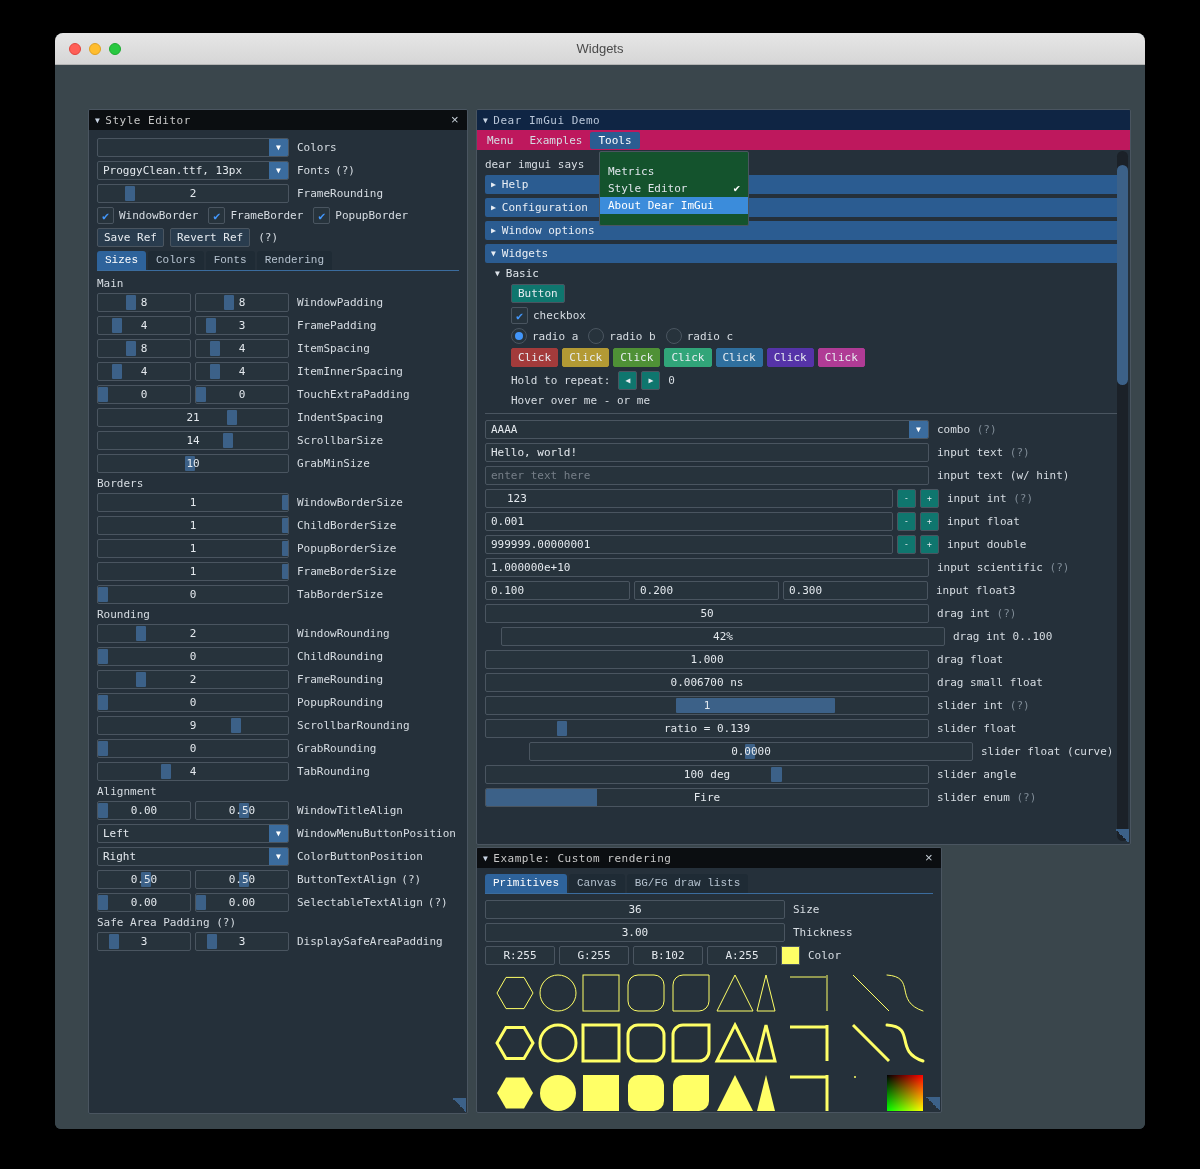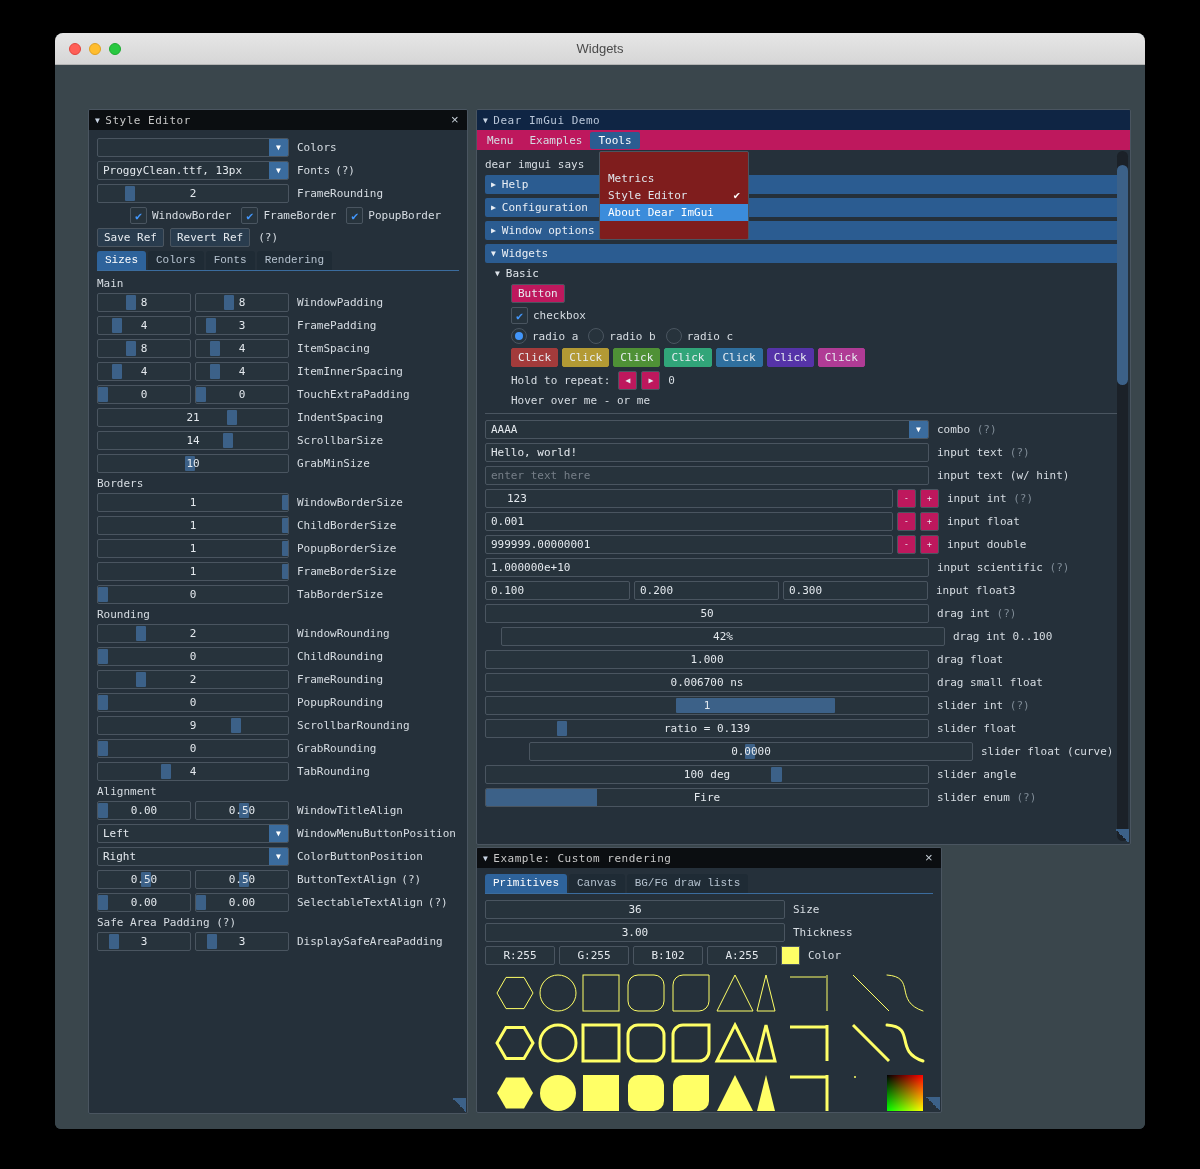"Metrics" .popup { background: #7f1d1d -> #14532d; padding: 18px 0 -> 11px 0 }
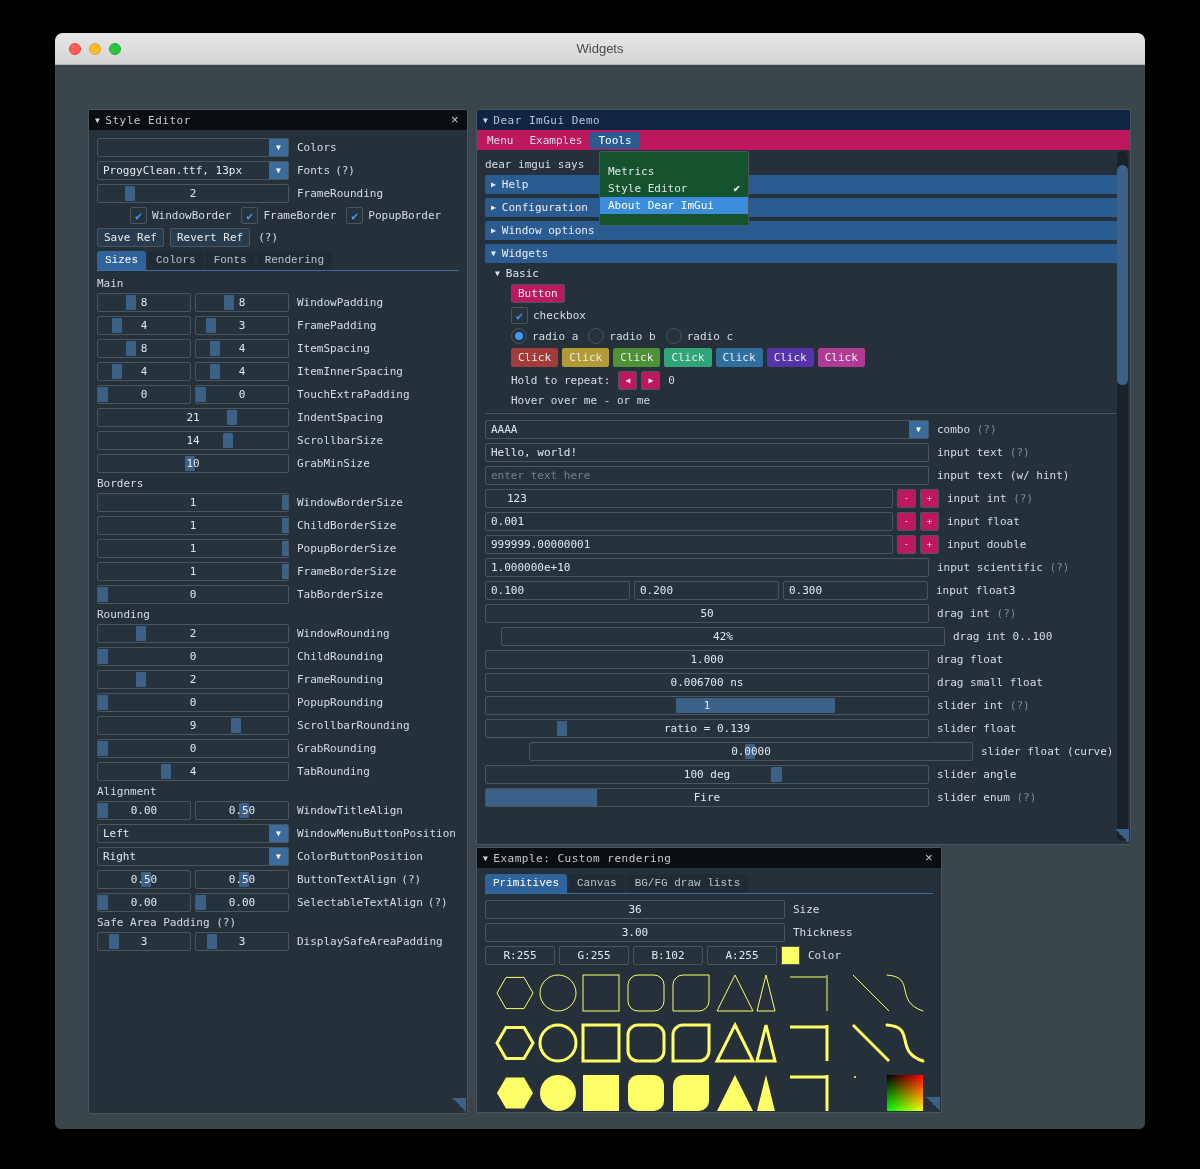"WindowBorder" div.row { margin-left: 33px -> none }
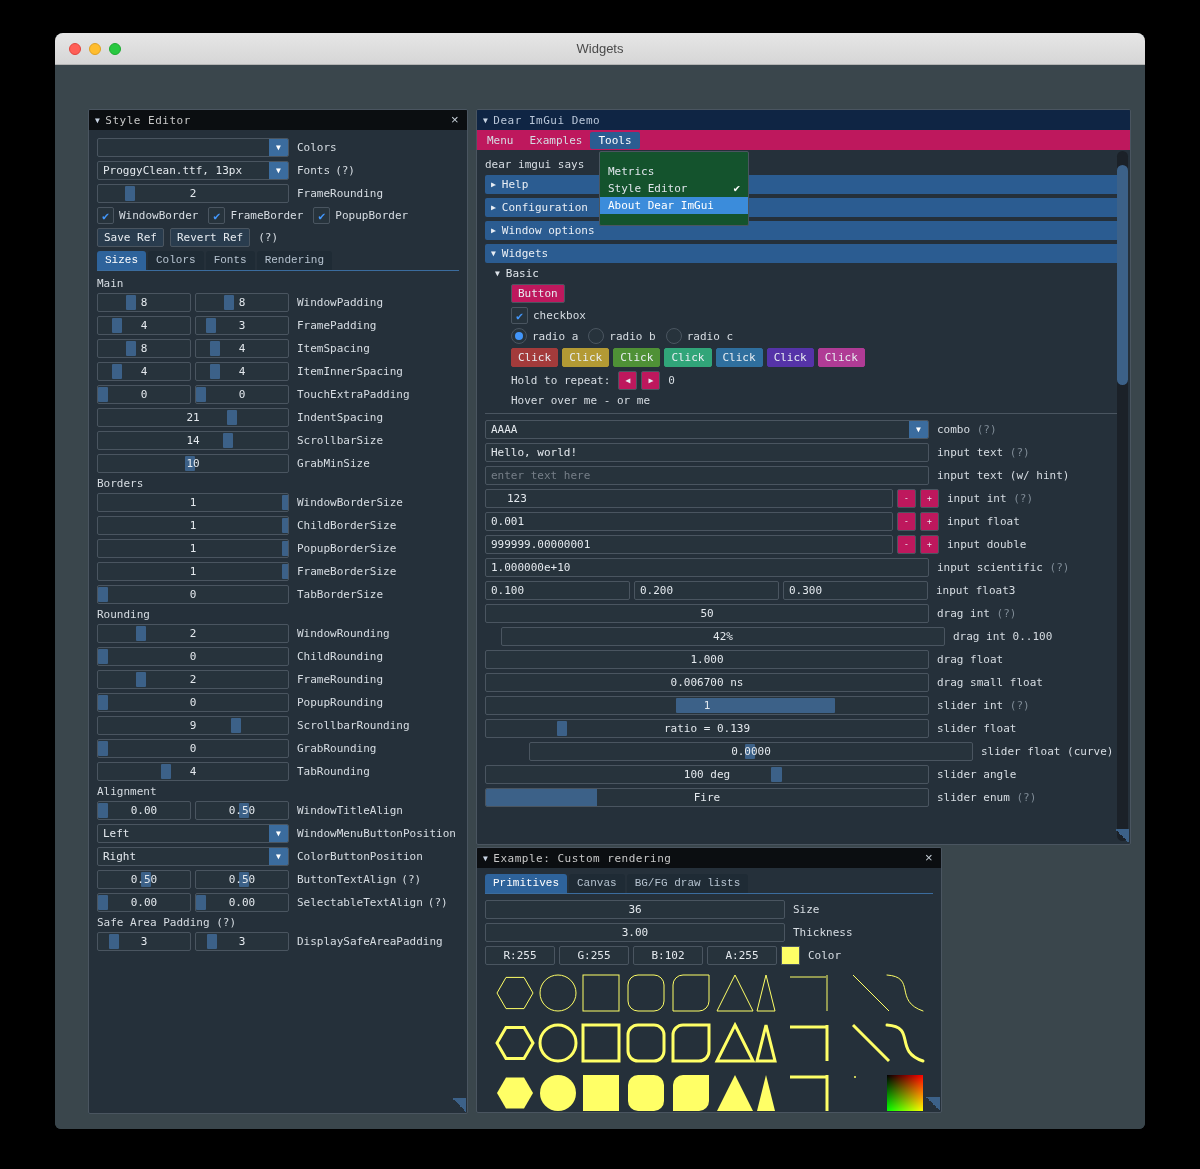"Button" .btn.blue { background: #be185d -> #0f766e }
